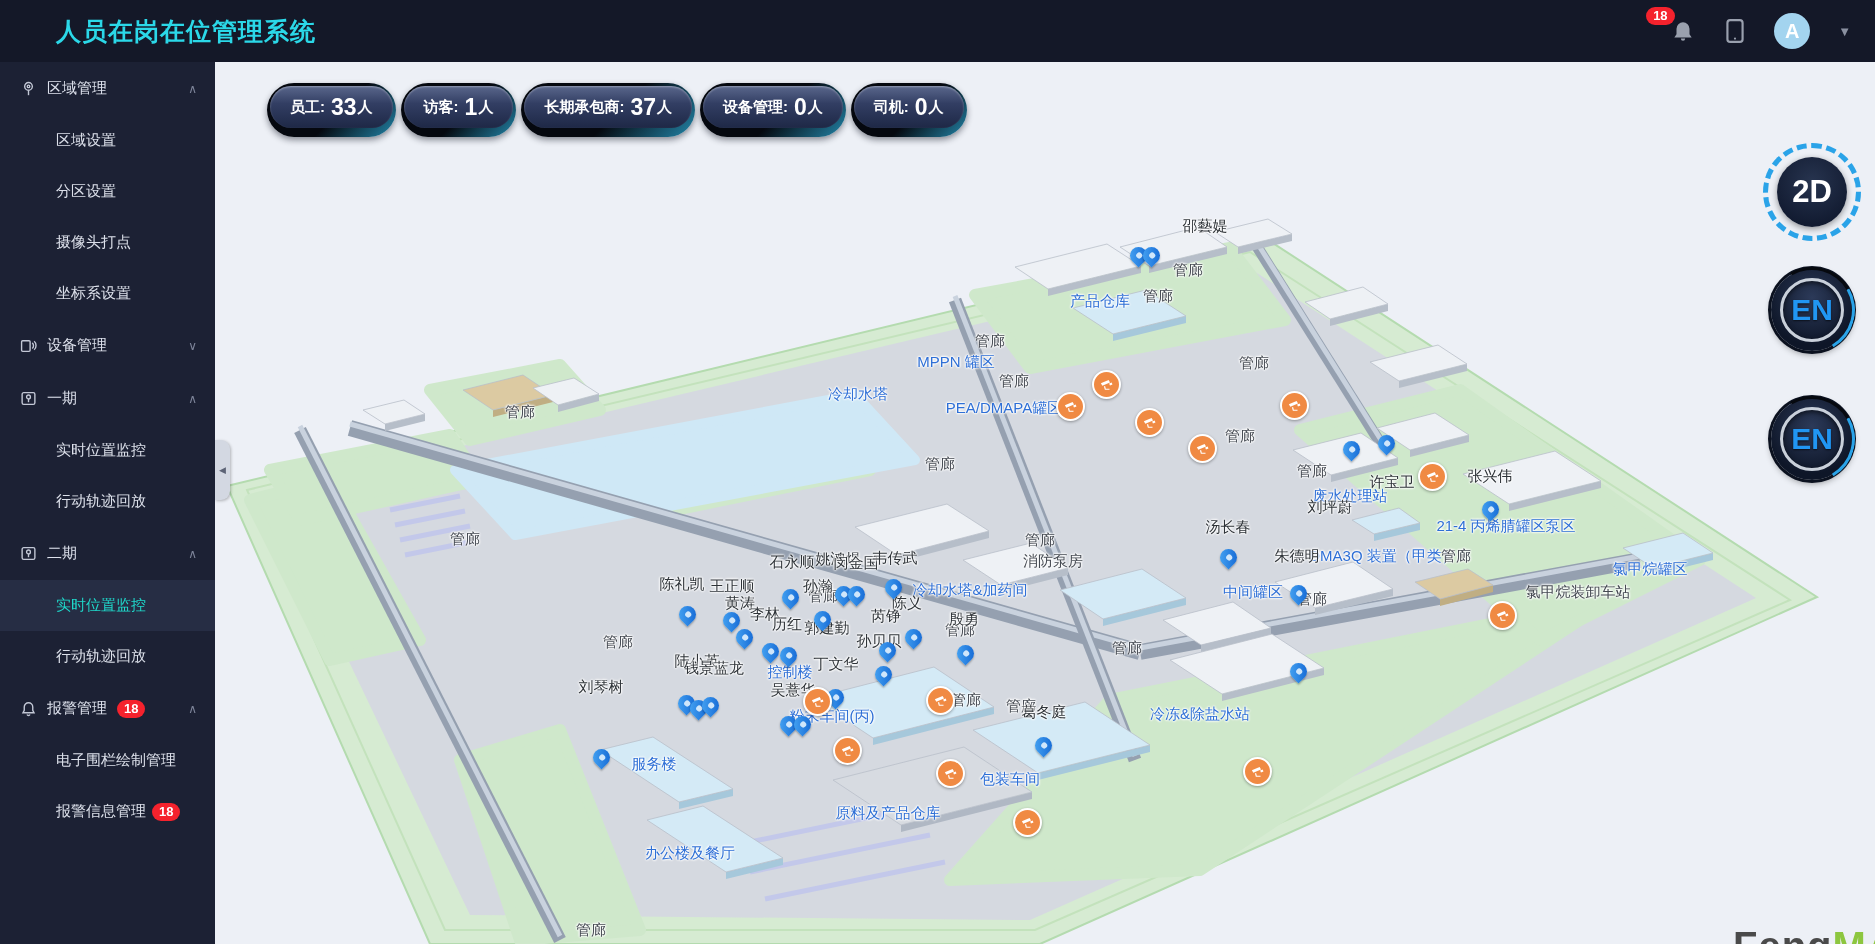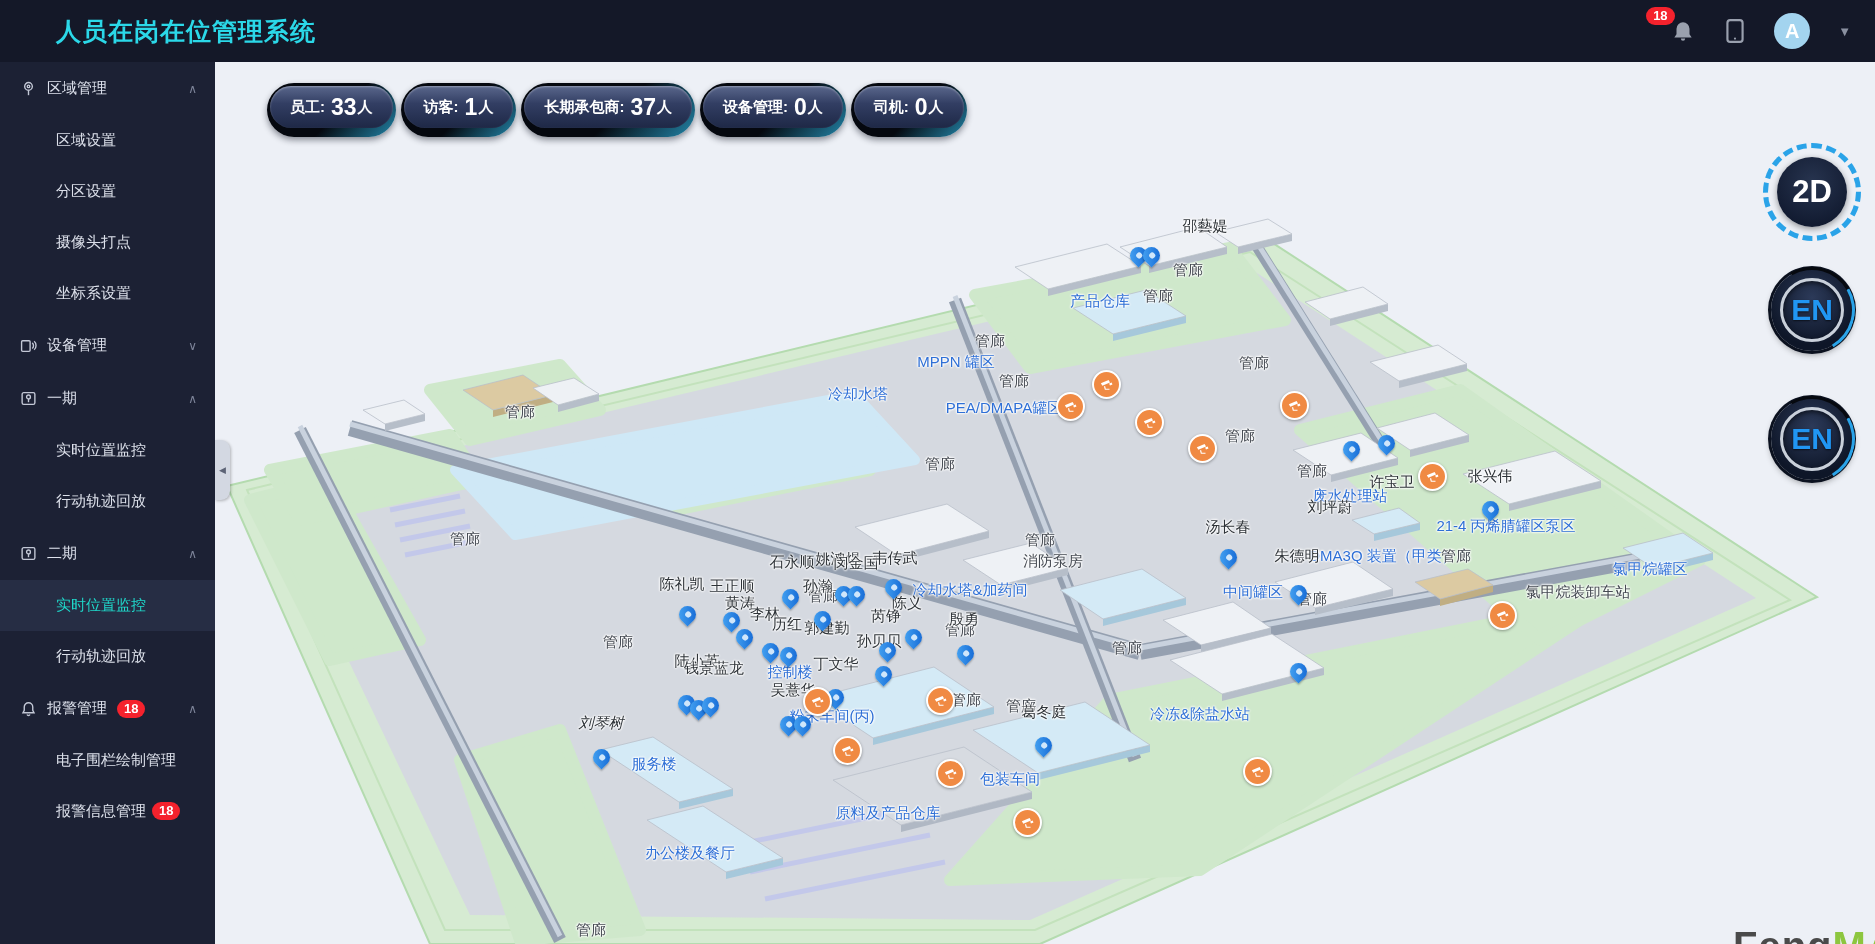"区域设置" .c-row { align-items: flex-start -> center }
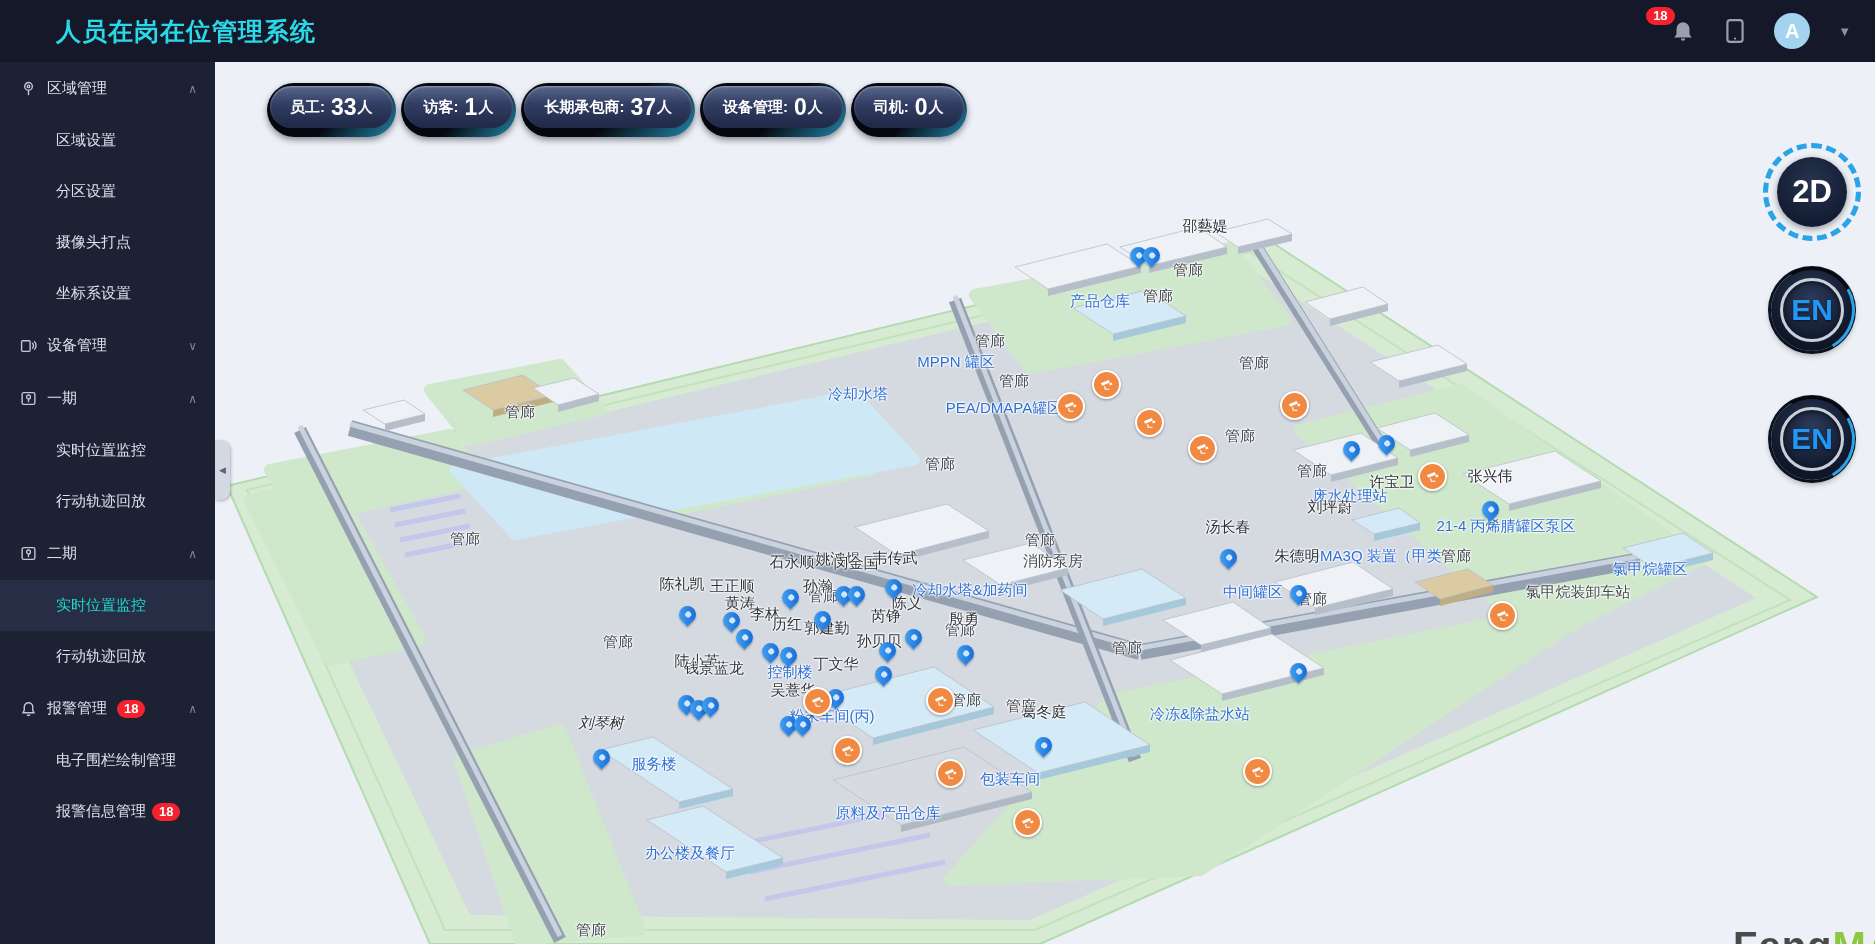"刘琴树" div.mlb { font-style: italic -> none; top: 723px -> 687px }
